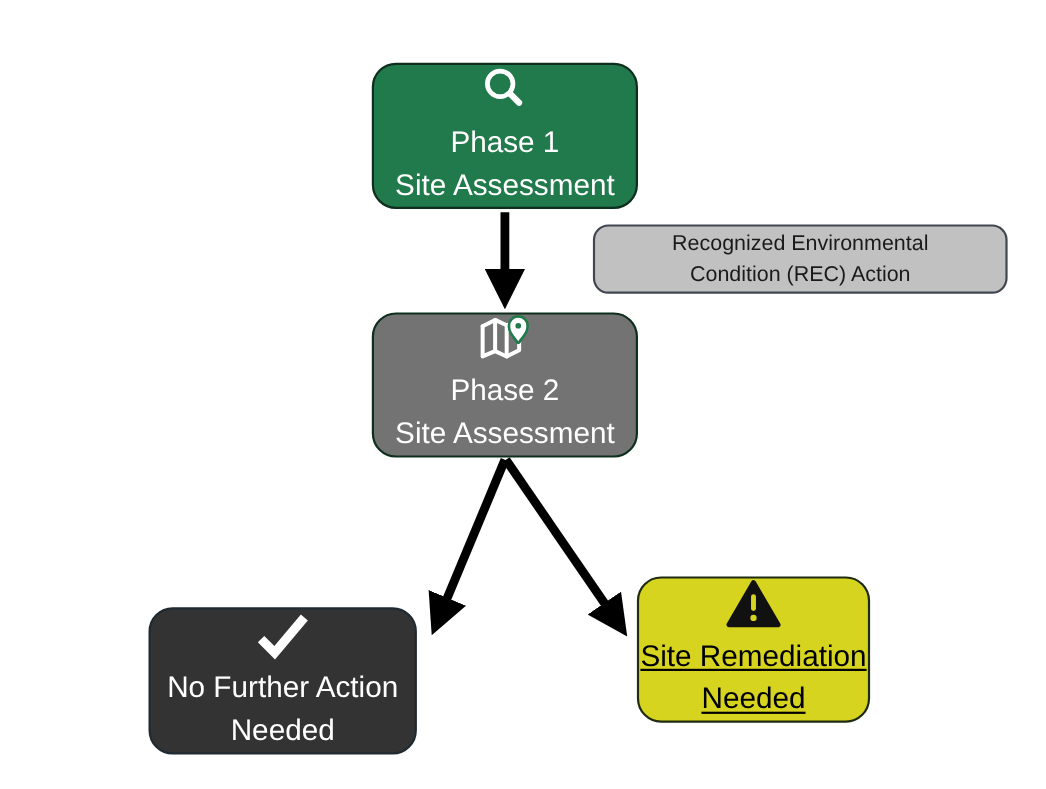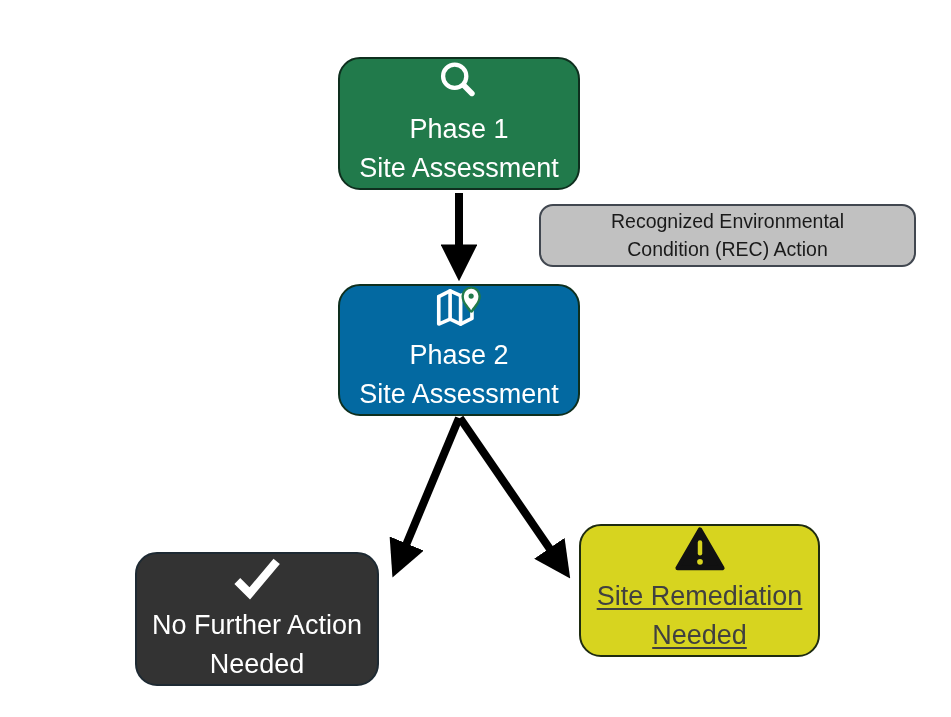"Phase 2" #phase2 { background: #0369a1 -> #737373 }
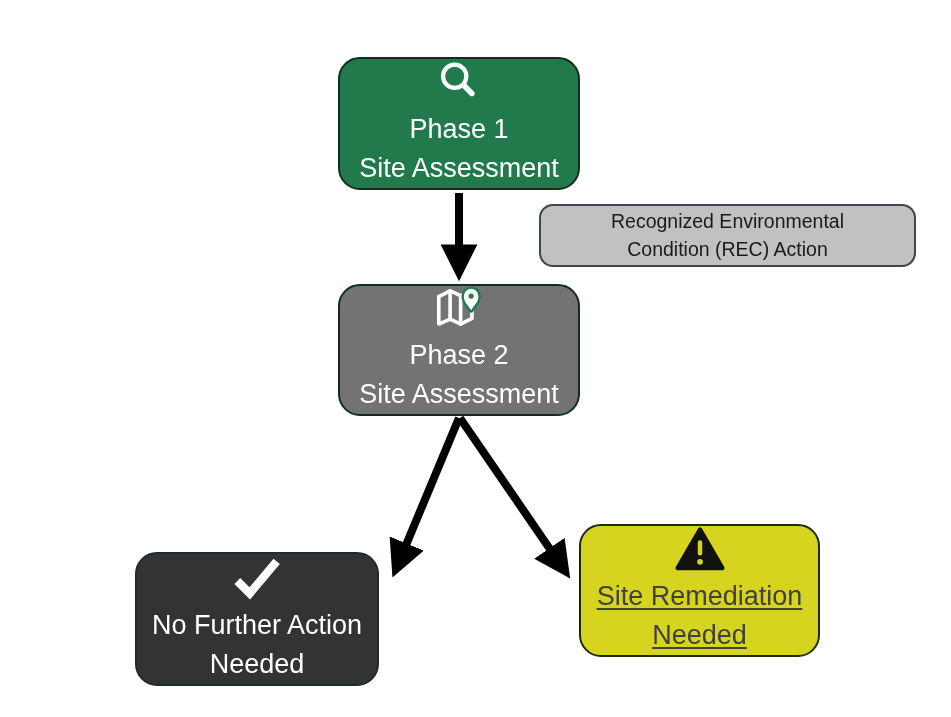"Site Remediation" #remediation { color: #404040 -> #000000; width: 241px -> 212px }
